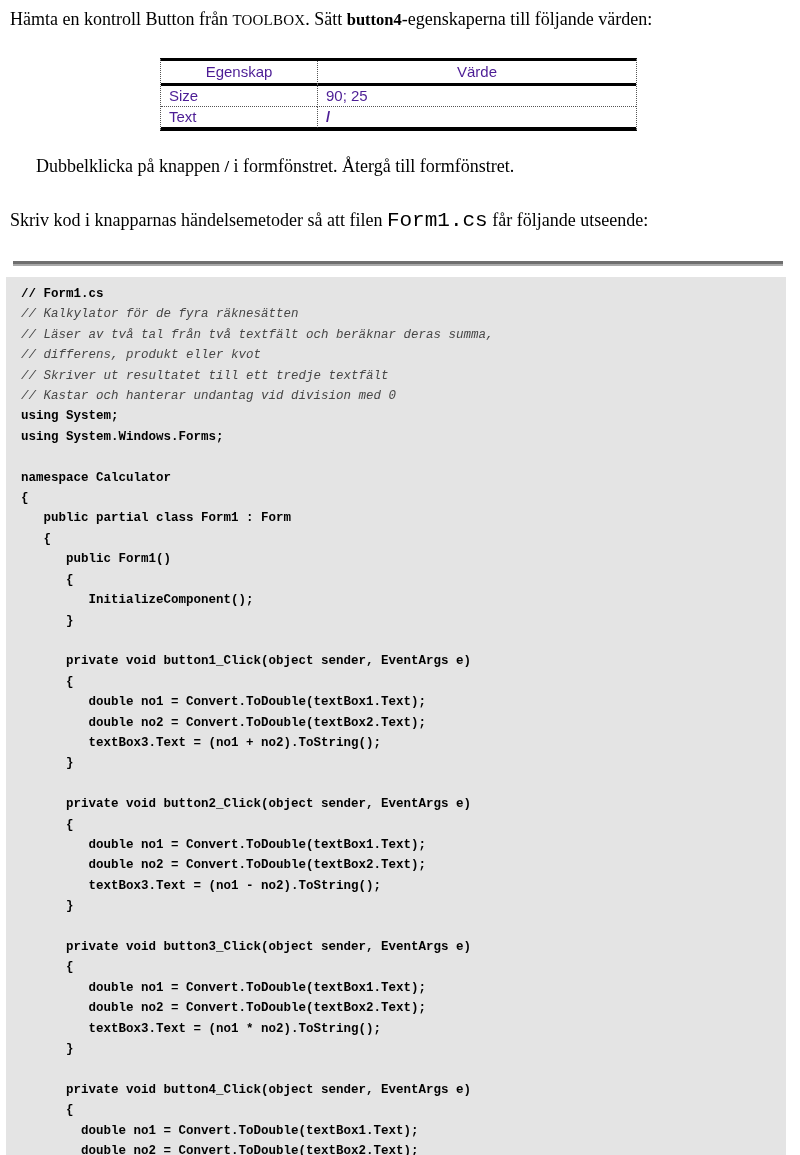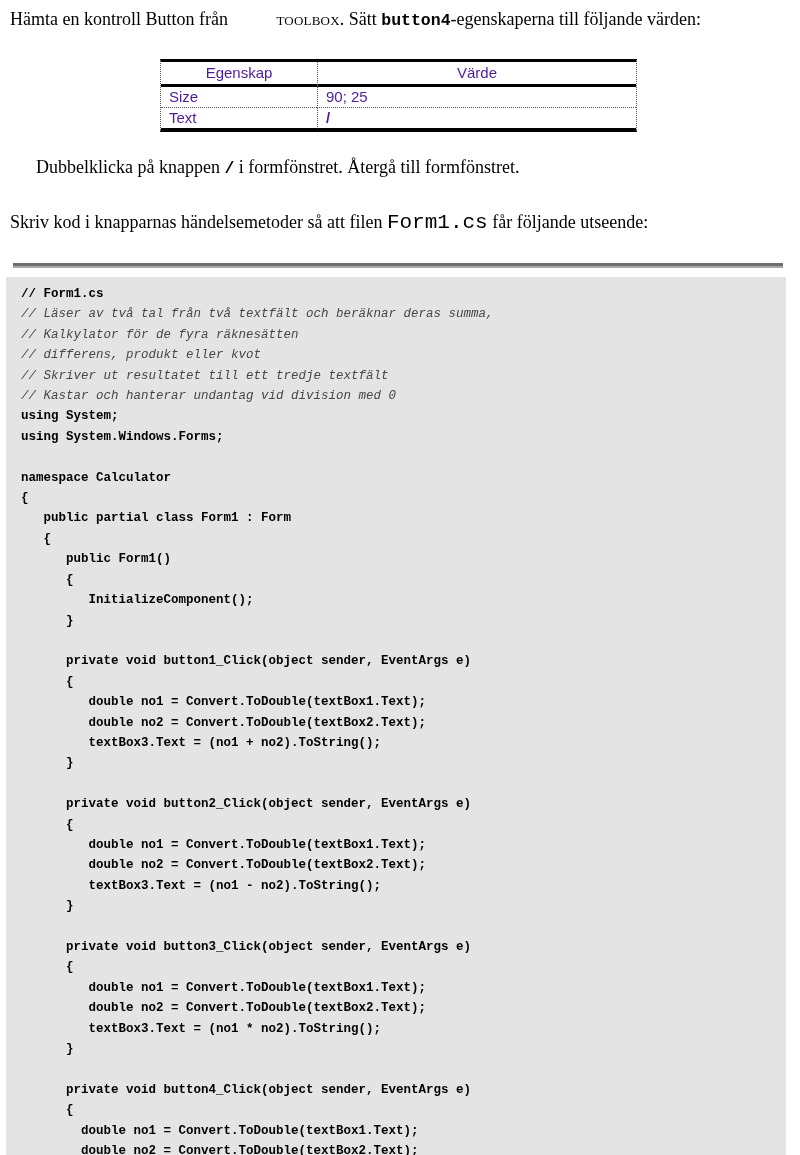"TOOLBOX" .smallcaps-ref { font-size: 13px -> 15px; margin-left: 44px -> none }
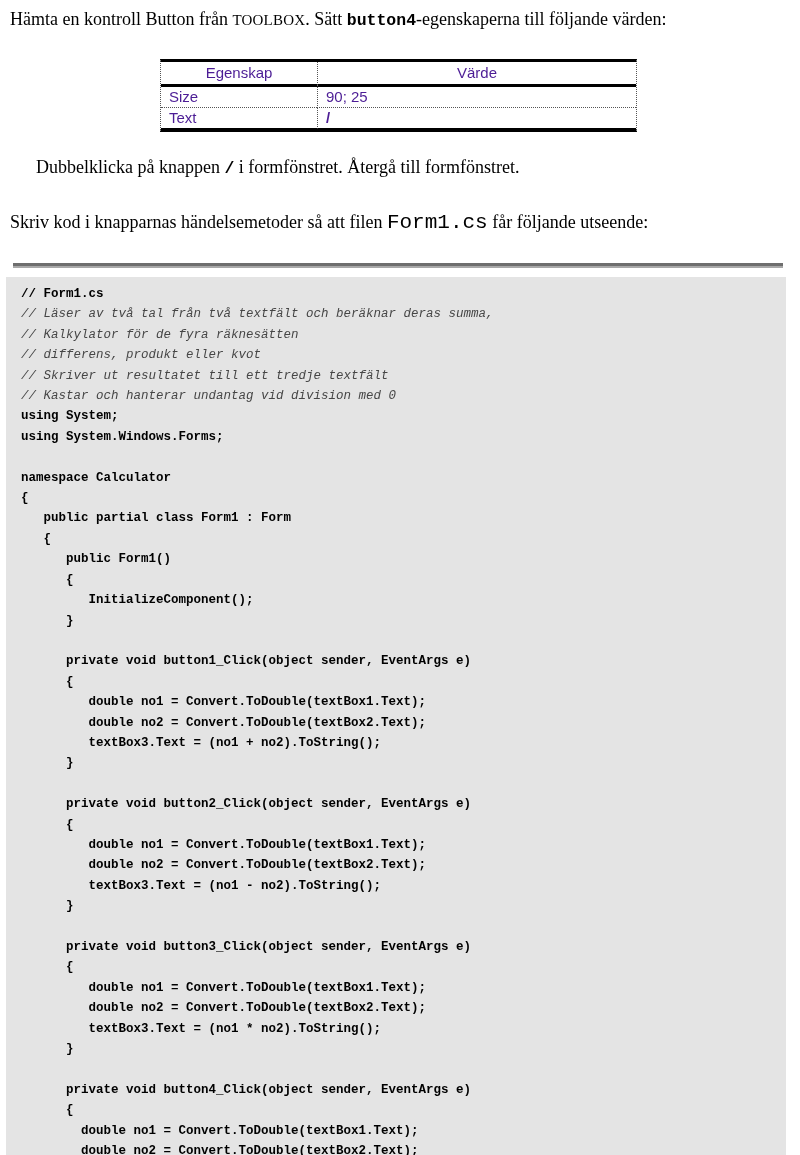"button4" .sans-bold-ref { font-family: Liberation Mono, monospace -> Liberation Serif, serif }
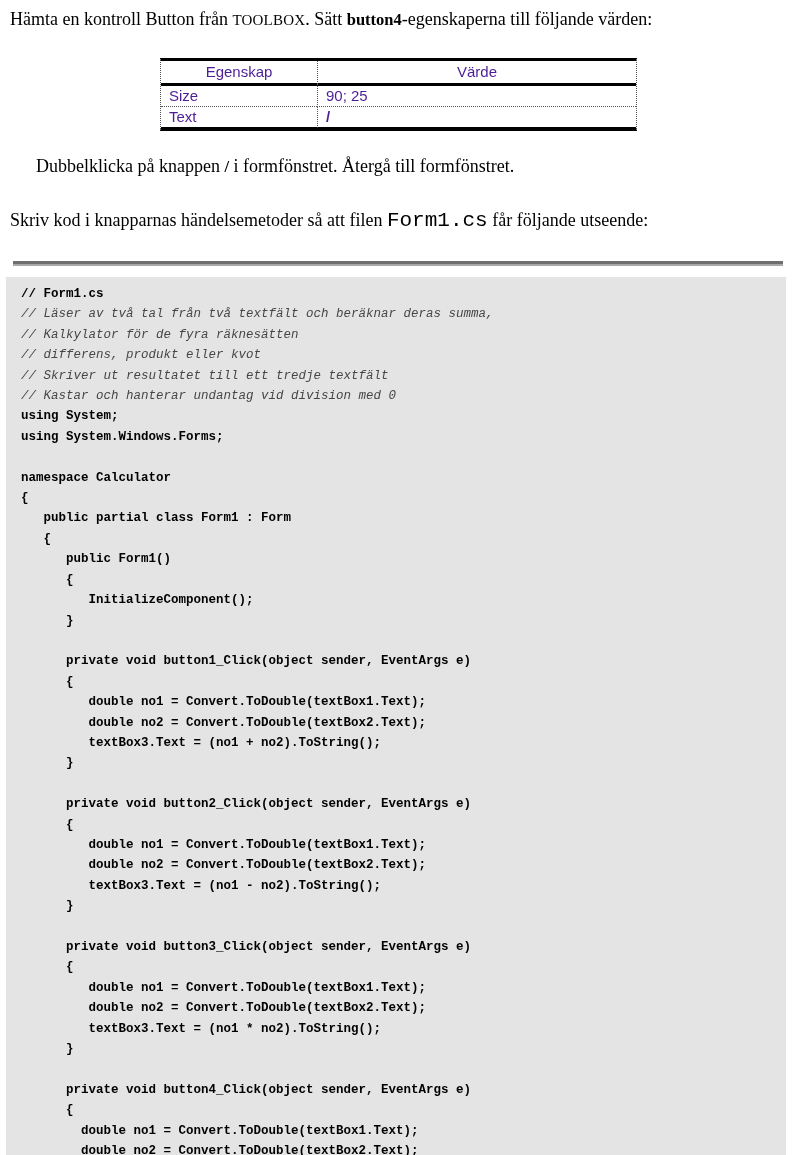"// Läser av två tal" div.code-line { order: before "// Kalkylator för de fyra" -> after "// Kalkylator för de fyra" }
